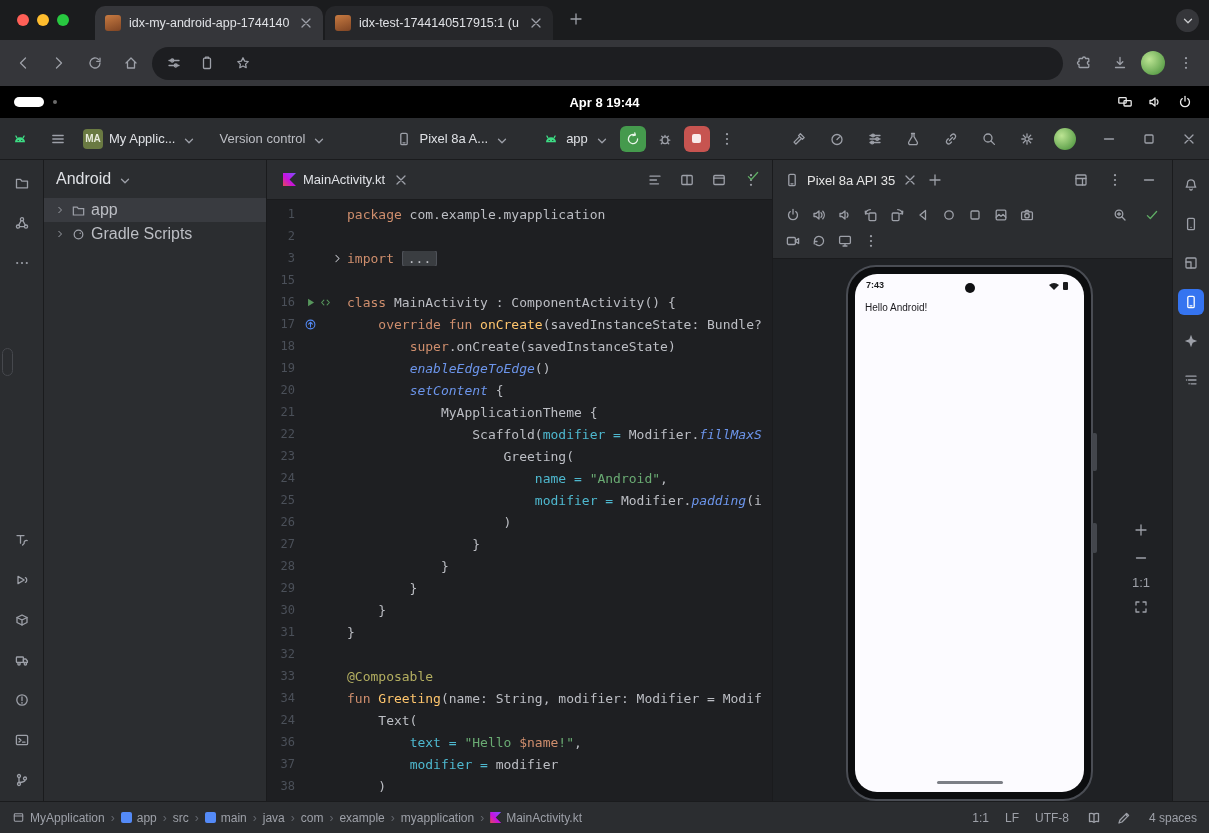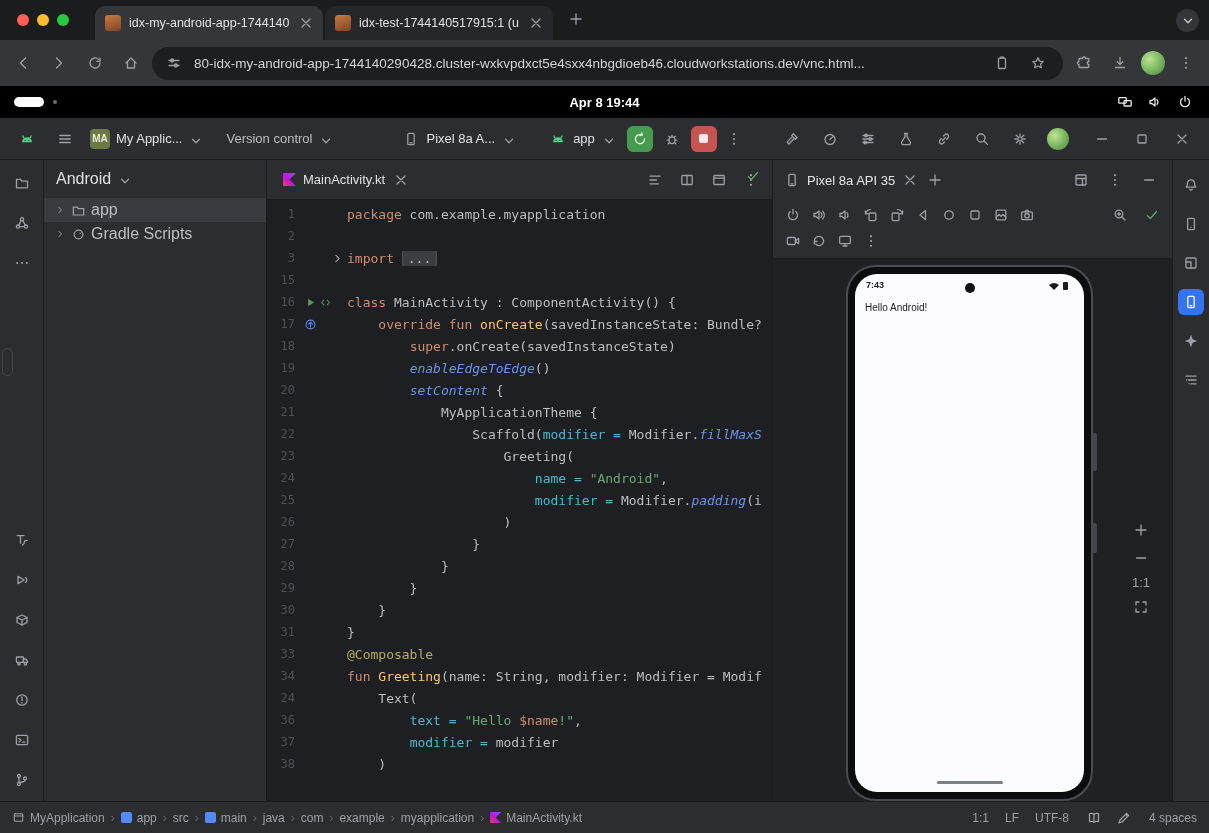"80-idx-my-android-app-1744140290428.clus" span.addr-url { html: <span>80-idx-my-android-app-1744140290428.cluster-wxkvpdxct5e4sxx4nbgdioeb46.cloudworkstations.dev/vnc.html...</span> -> none }
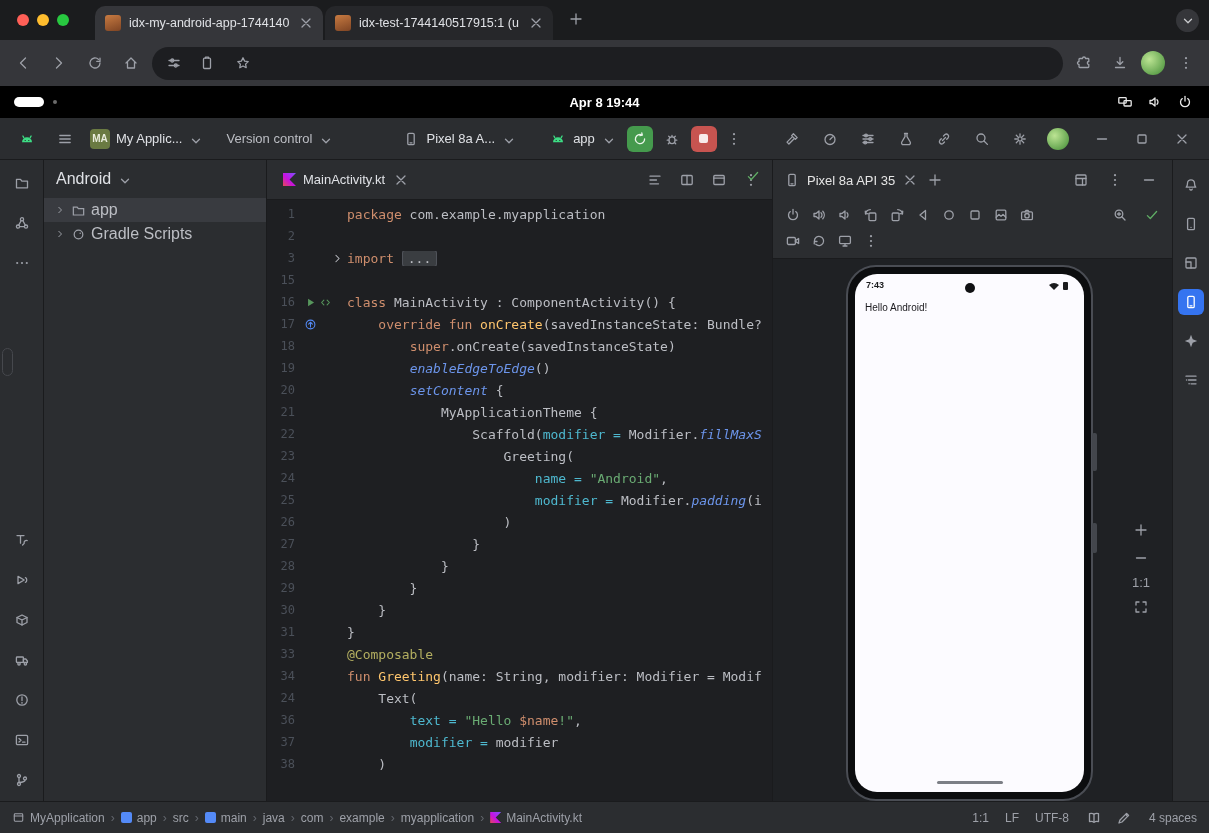"MA" #ide-toolbar { padding: 0 14px -> 0 7px }
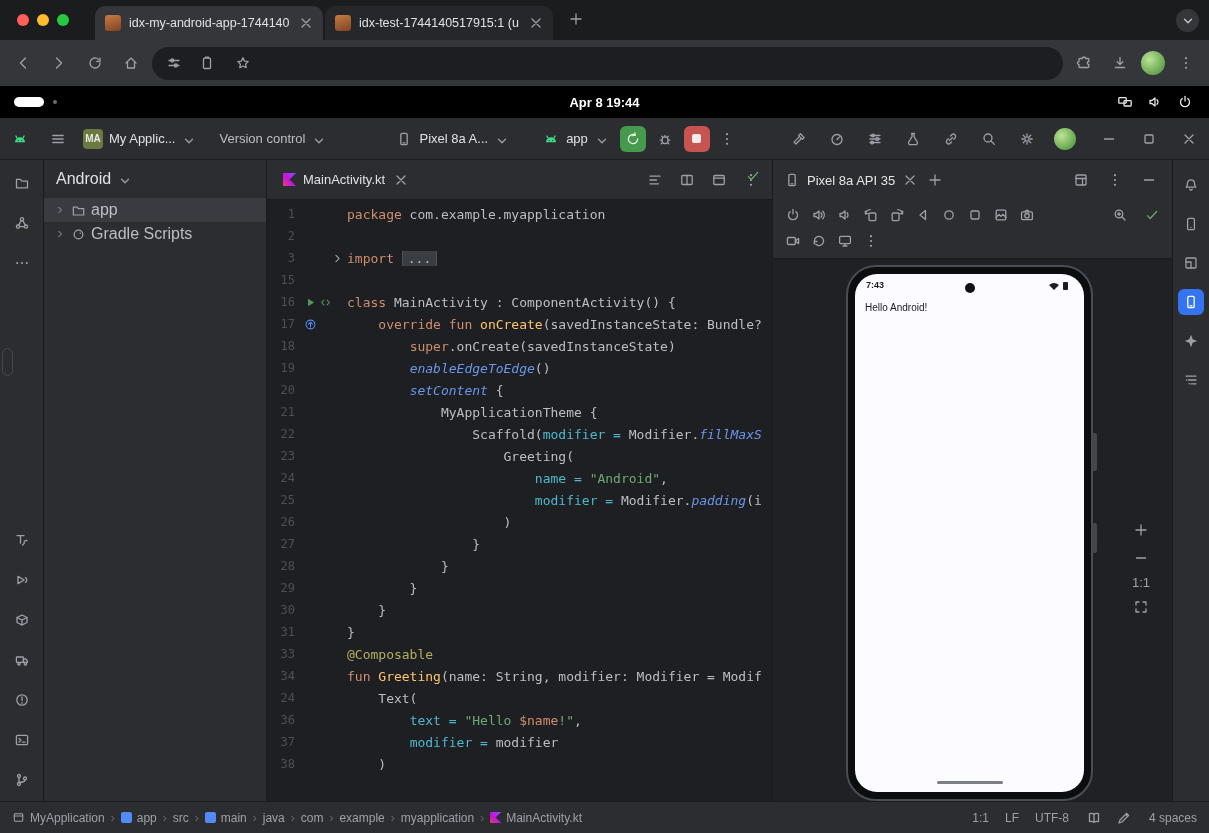"32" div.cl { html: none -> <div> <span>32</span> <span></span> <span></span> </div> }
